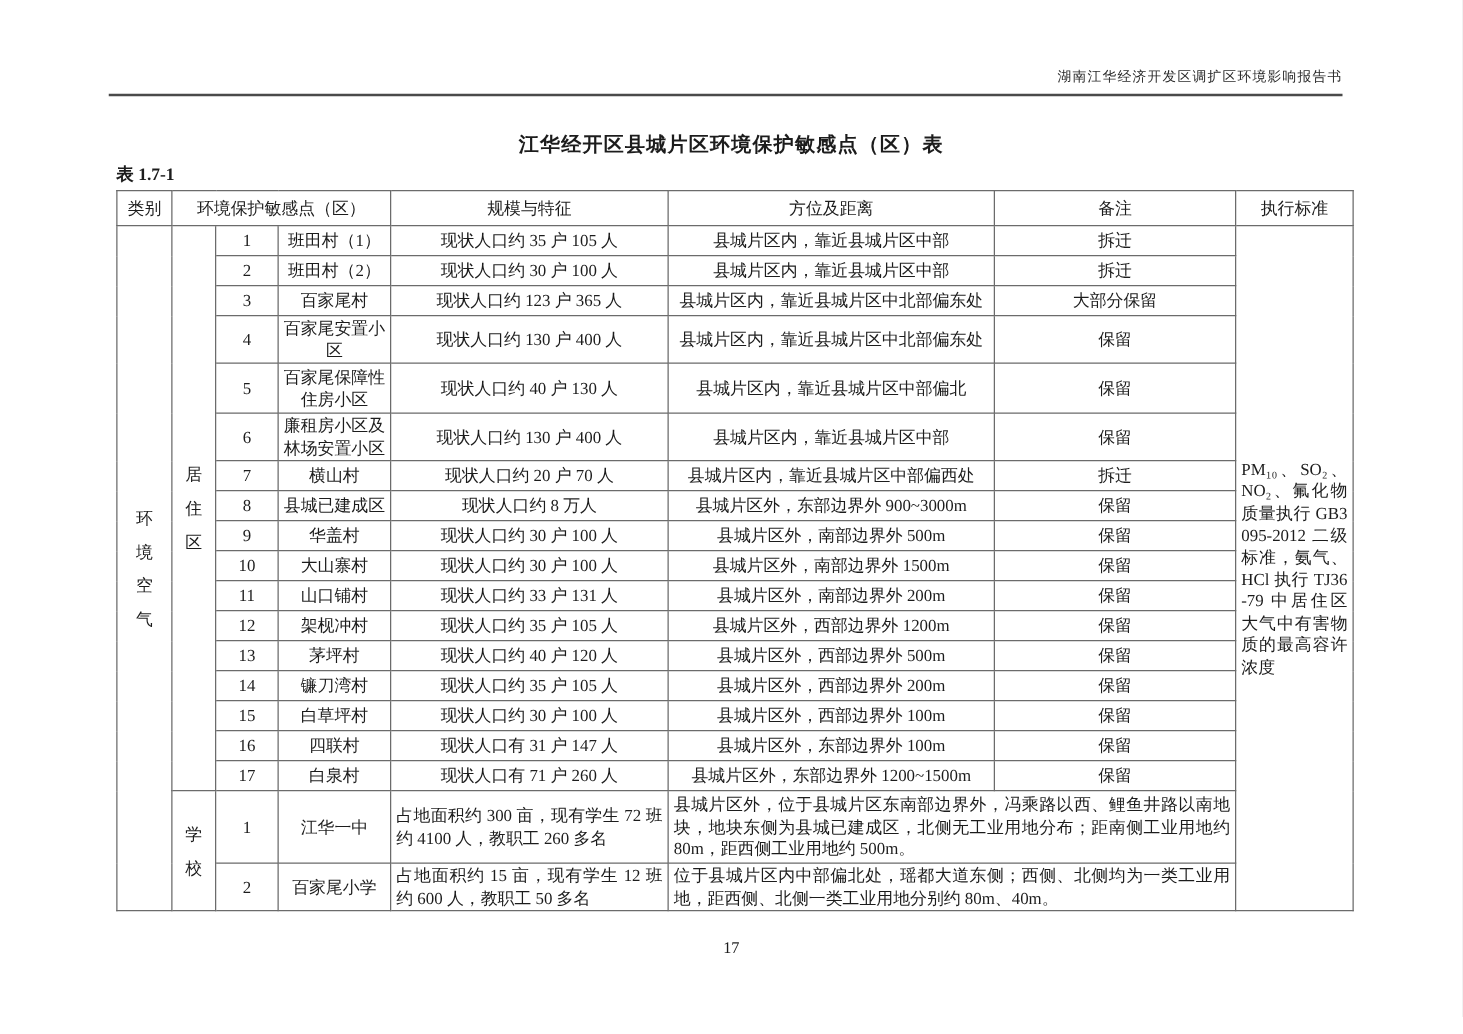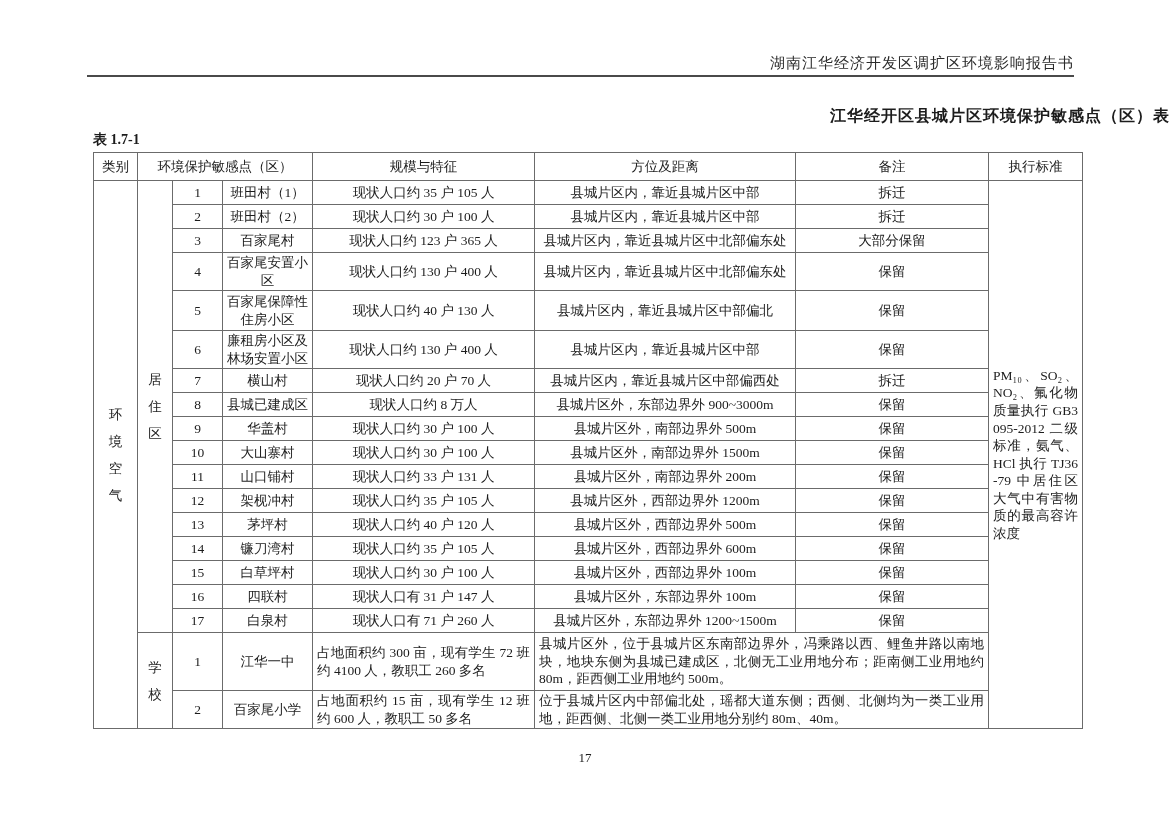"湖南江华经济开发区调扩区环境影响报告书" .doc-header { font-size: 15px -> 11px }
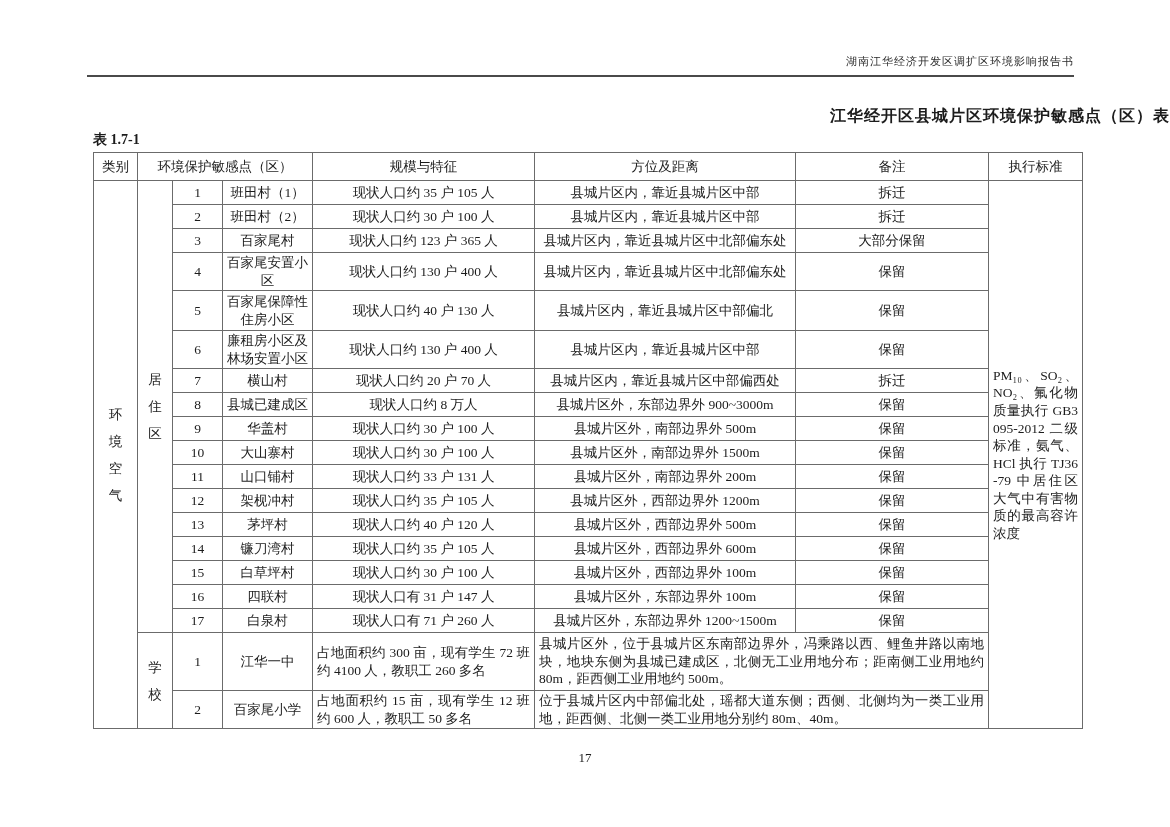"江华经开区县城片区环境保护敏感点（区）表" .table-title { text-align: right -> center }
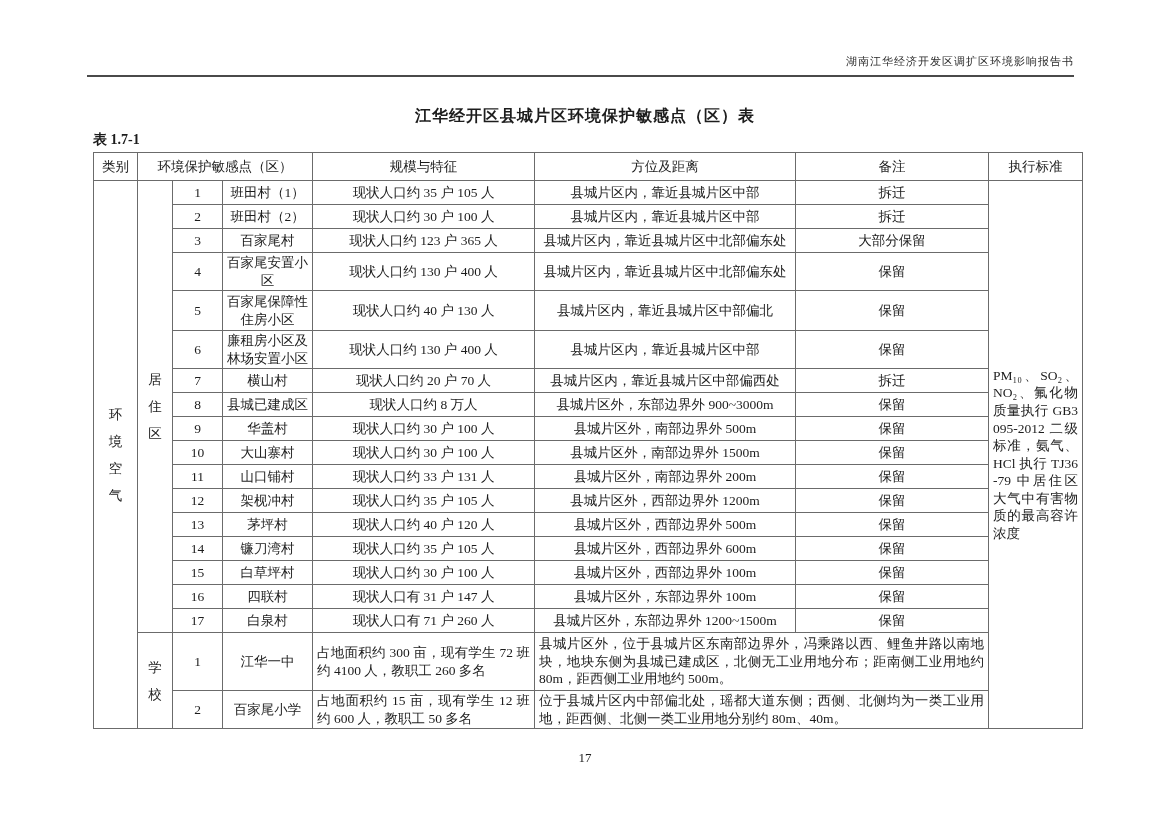"县城片区外，西部边界外 600m" td.l { text: 600m -> 200m }
